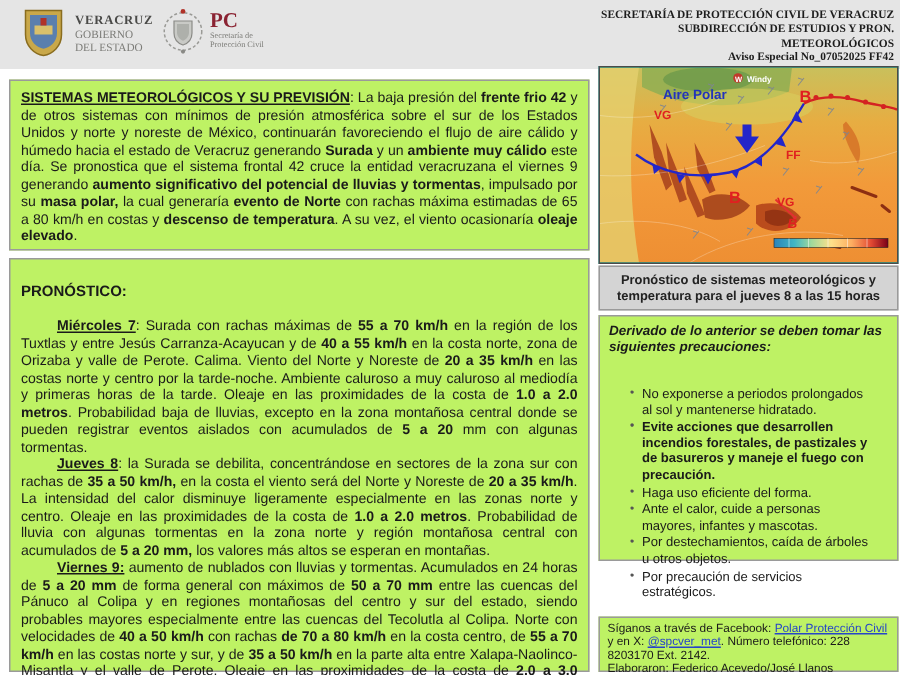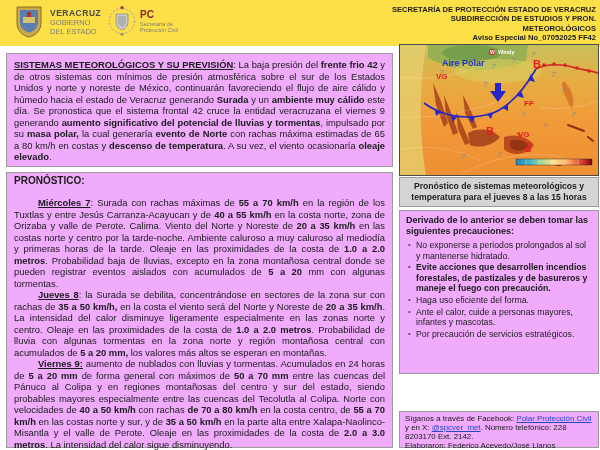"VERACRUZ" .hdr { background: #fde047 -> #e5e5e5; font-family: none -> Liberation Serif, serif }
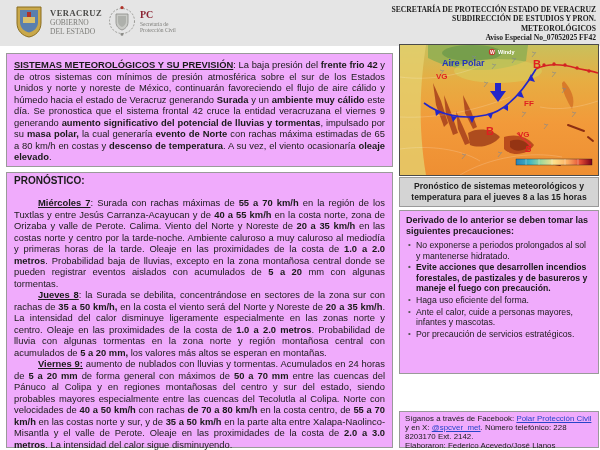"PC" .logo-pc .pcbig { font-size: 10px -> 14px }
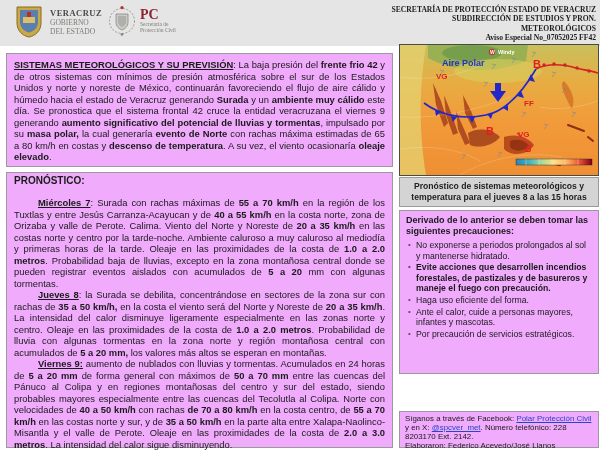"SECRETARÍA DE PROTECCIÓN ESTADO DE" div { text: ESTADO -> CIVIL }
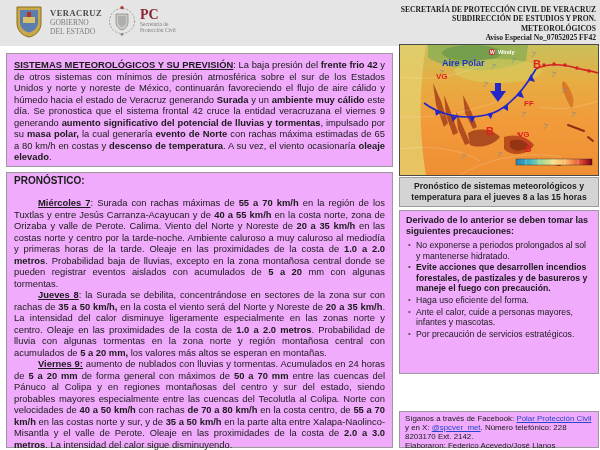"SISTEMAS METEOROLÓGICOS Y SU PREVISIÓN:" .box { background: #f0abfc -> #bef264 }
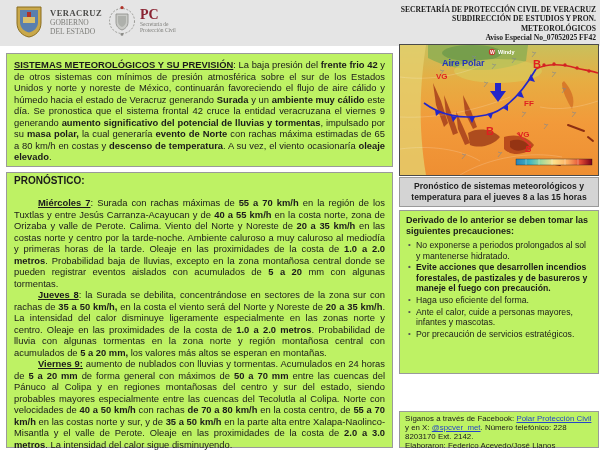"PRONÓSTICO:" .pronostico { padding: 2px 7px -> 16px 7px }
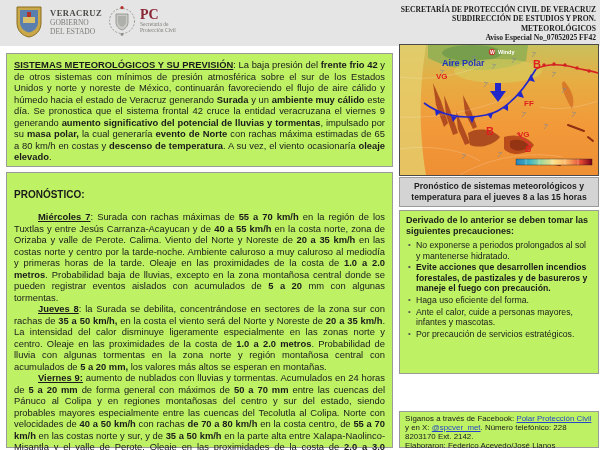"Derivado de lo anterior se" .prec-head { font-style: none -> italic; margin-bottom: 3px -> 20px }
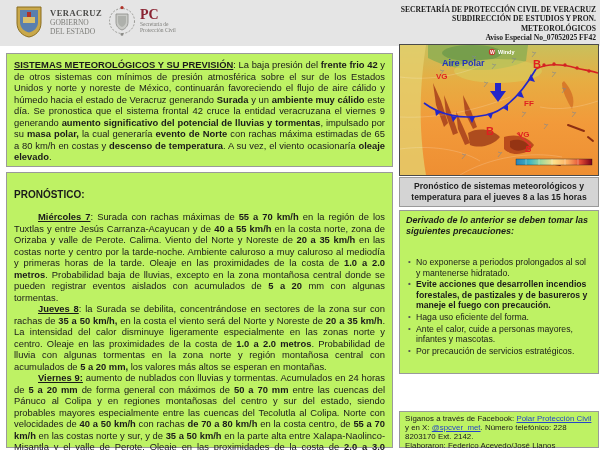"No exponerse a periodos prolongados" .prec-list { margin: 0 -> 12px }
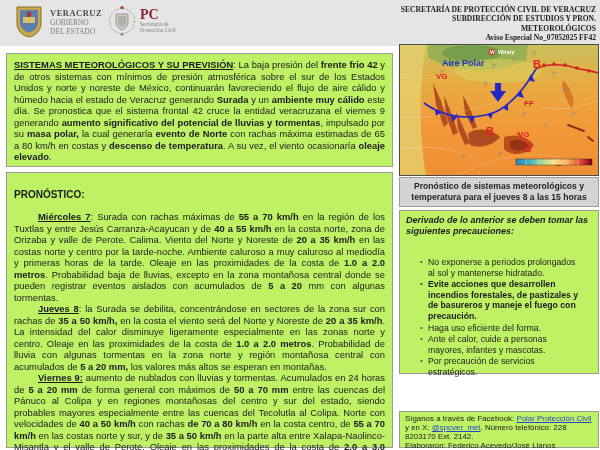"Por destechamientos, caída de árboles" li { html: none -> <li>Por destechamientos, caída de árboles u otros objetos.</li> }
